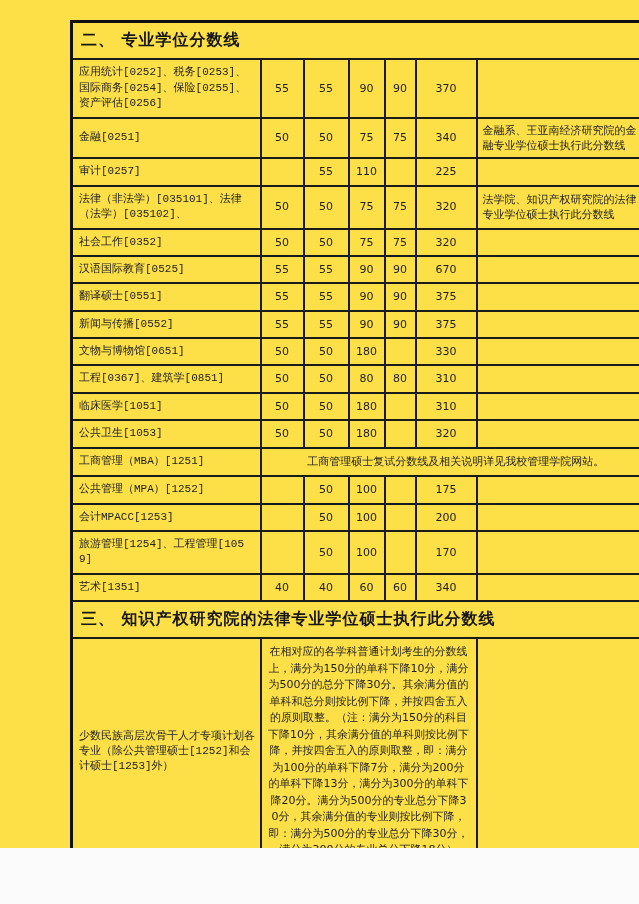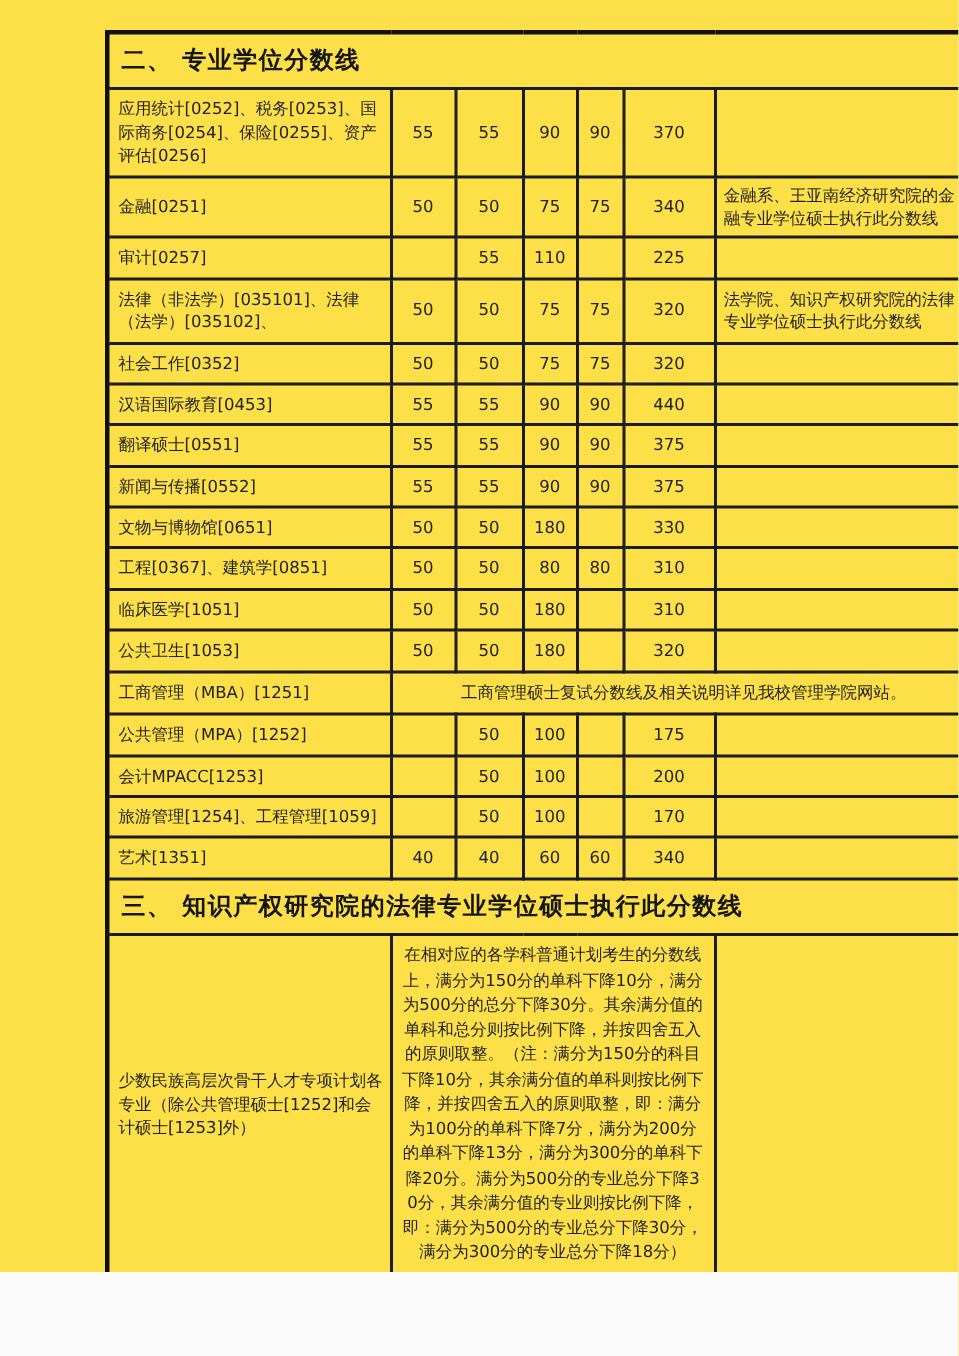"应用统计[0252]、税务[0253]、国际商务[0254]、保险[0255]、" td.prog { font-family: none -> Liberation Mono, monospace }
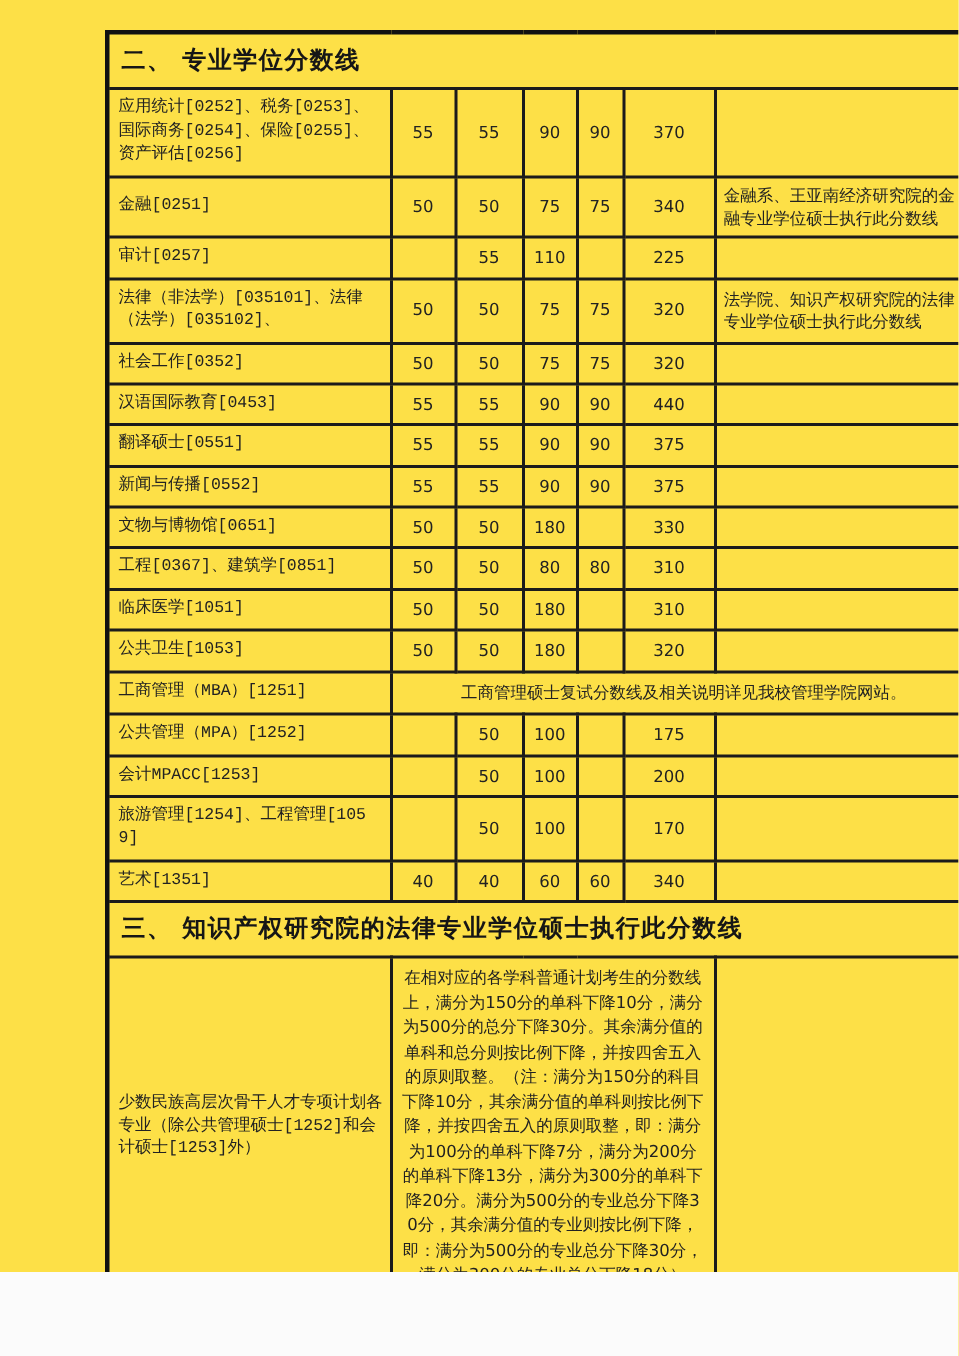"汉语国际教育[0453]" td.prog { text: 0453 -> 0525 }
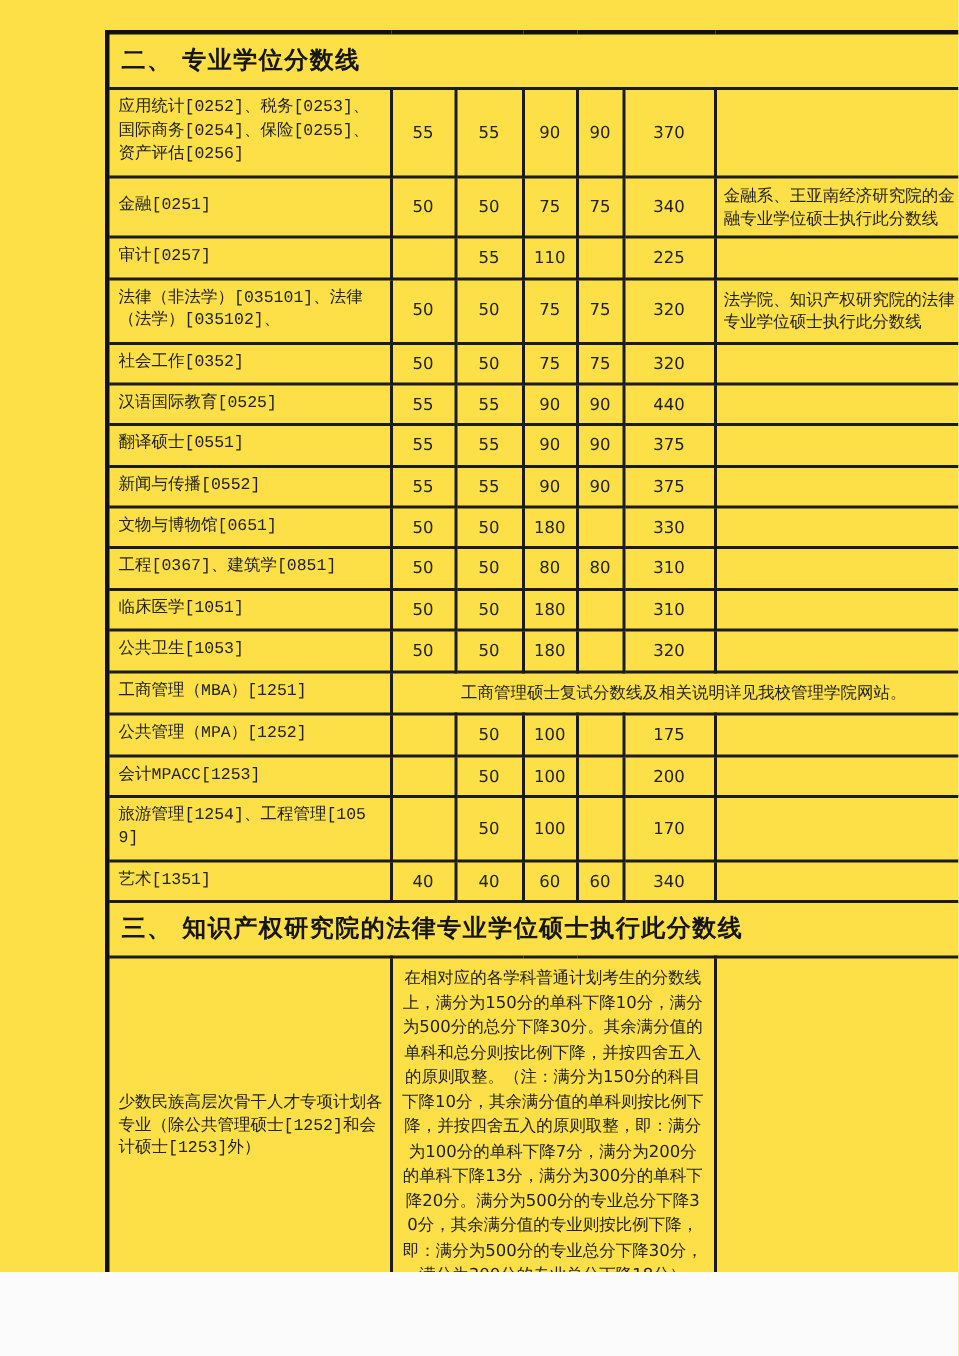"440" td.num { text: 440 -> 670 }
